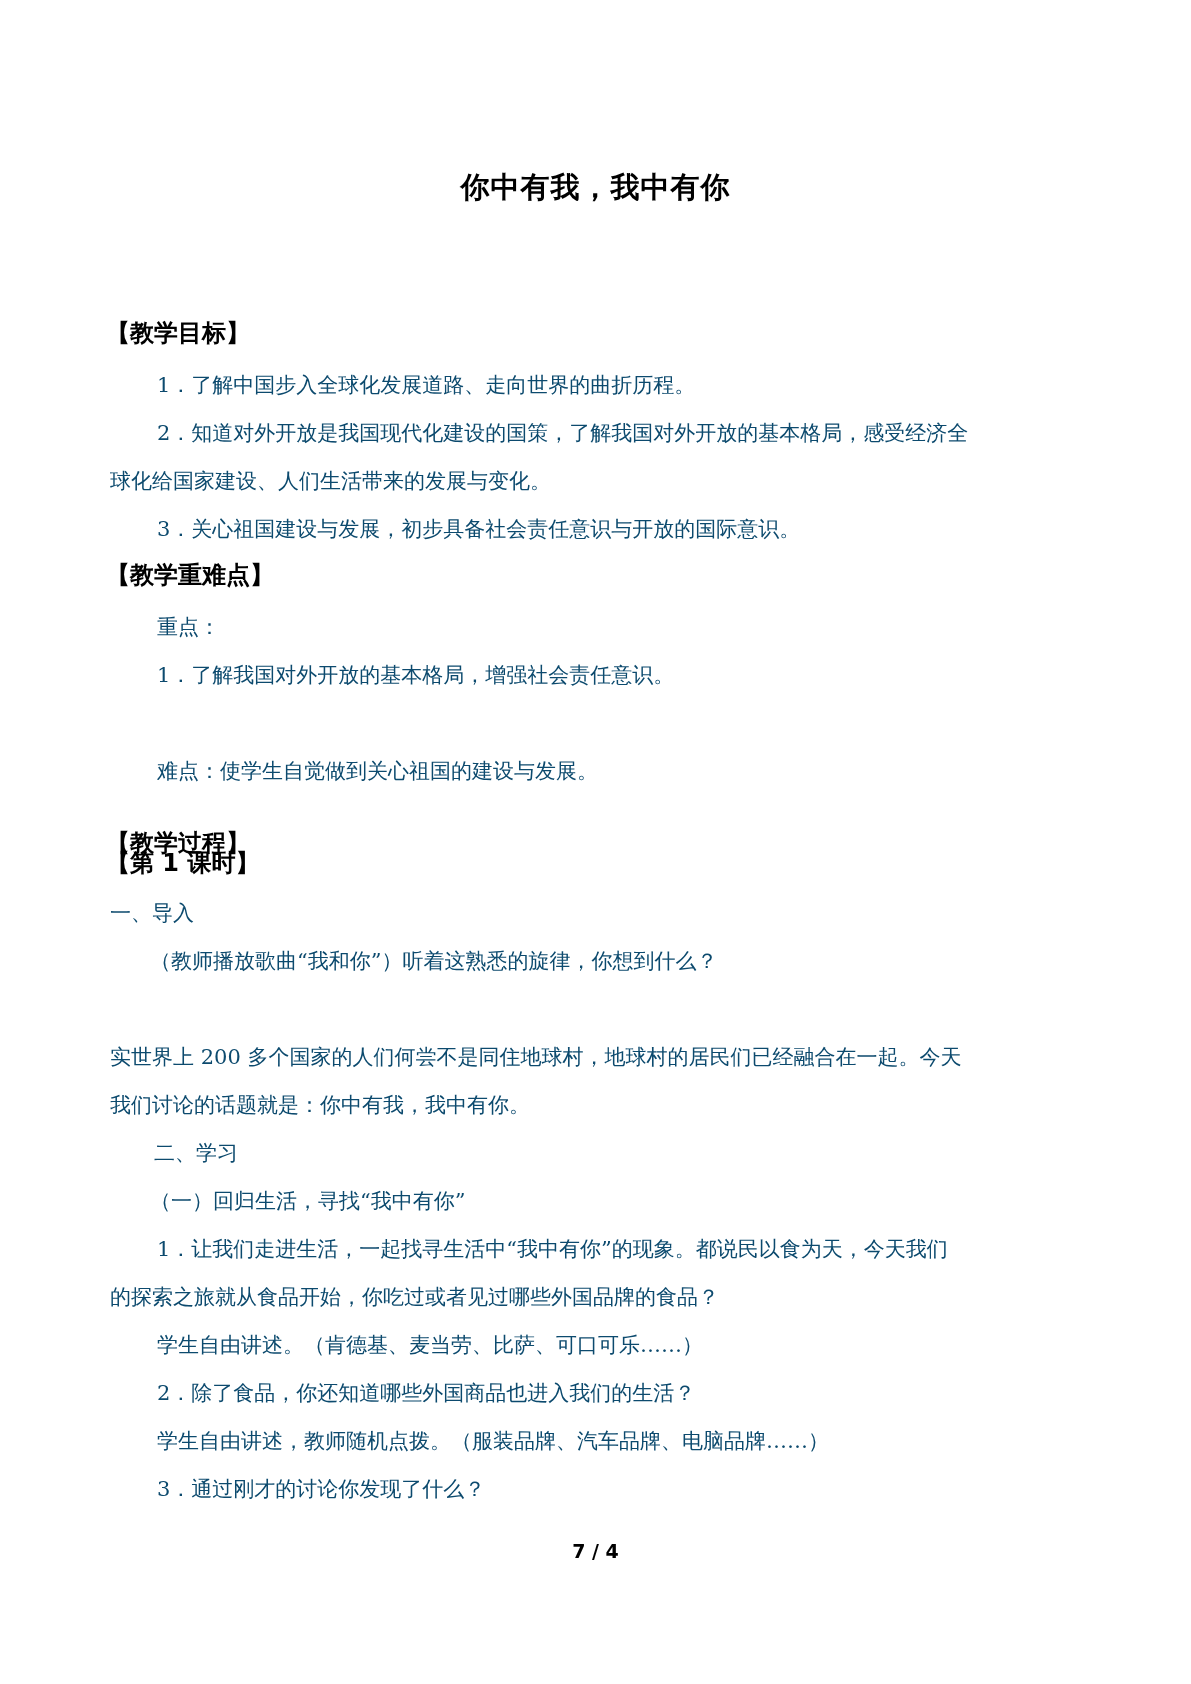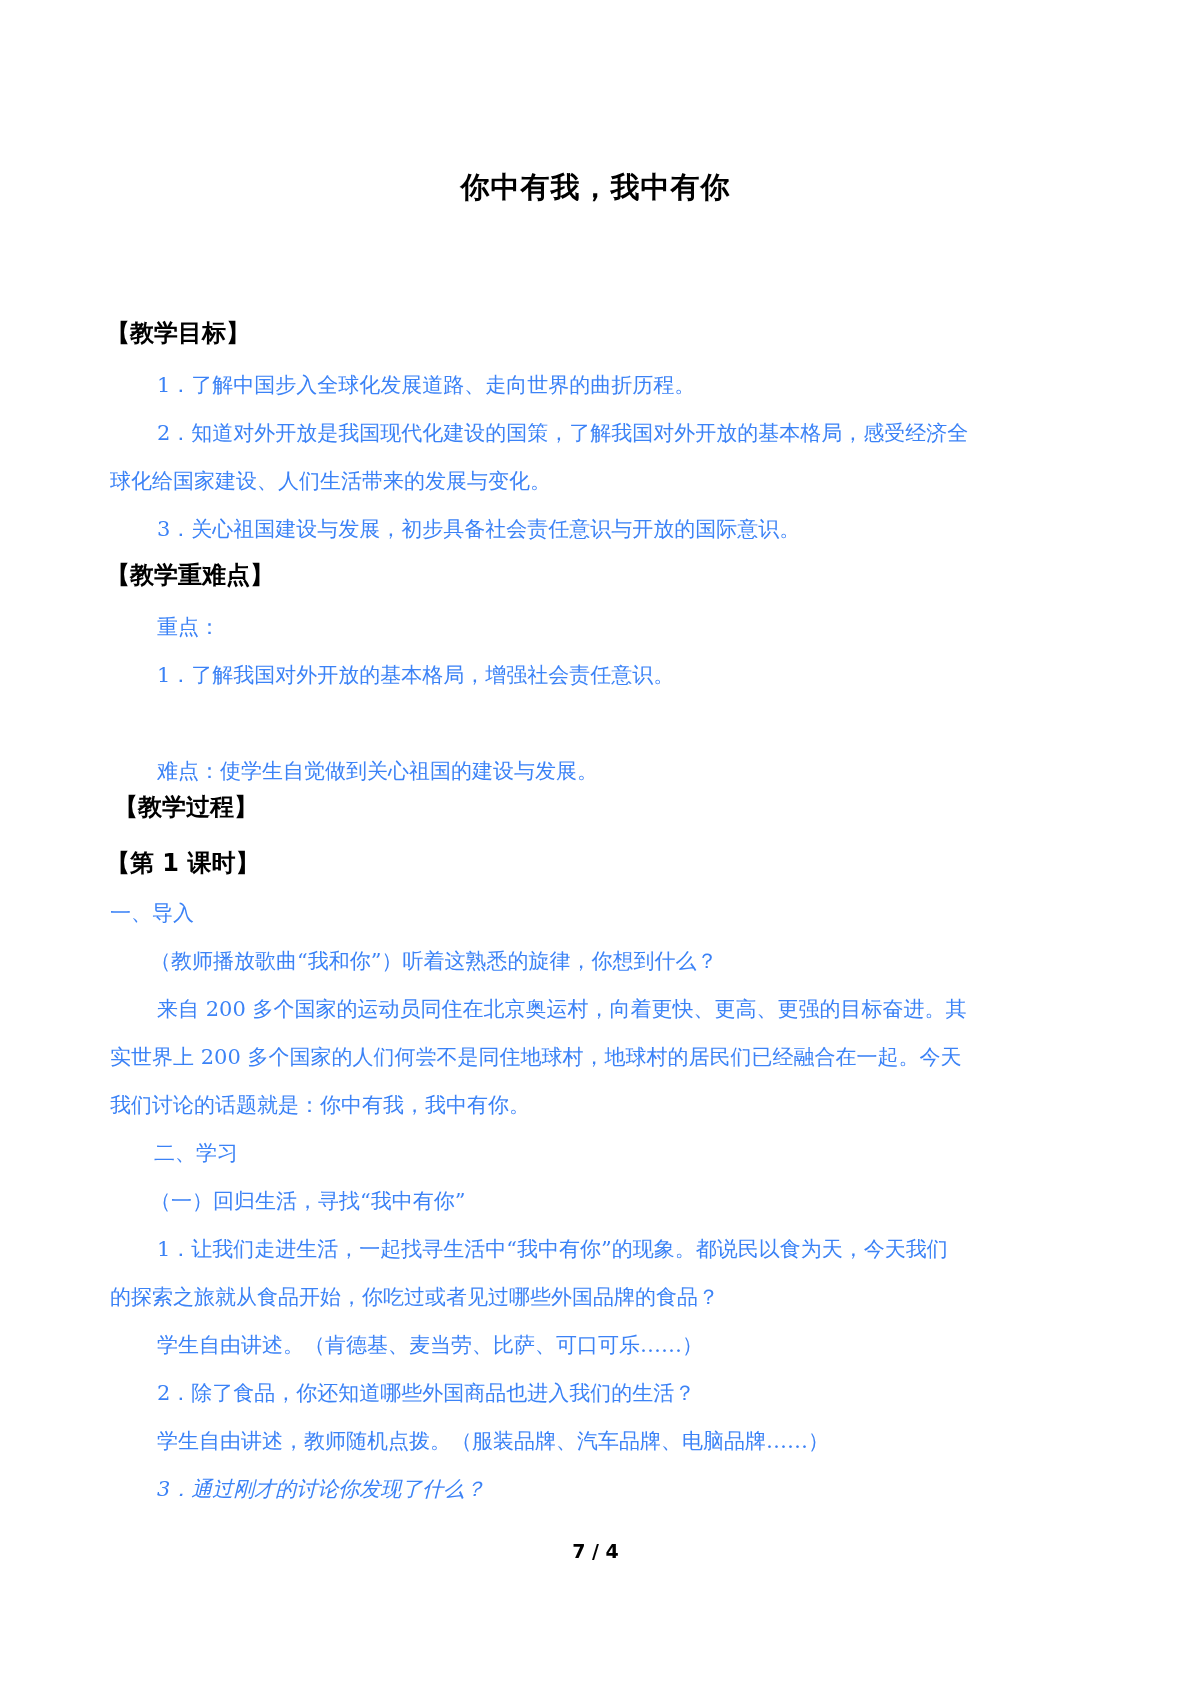"1．了解中国步入全球化发展道路、走向世界的曲折历程。" .line { color: #3b82f6 -> #0c4a6e }
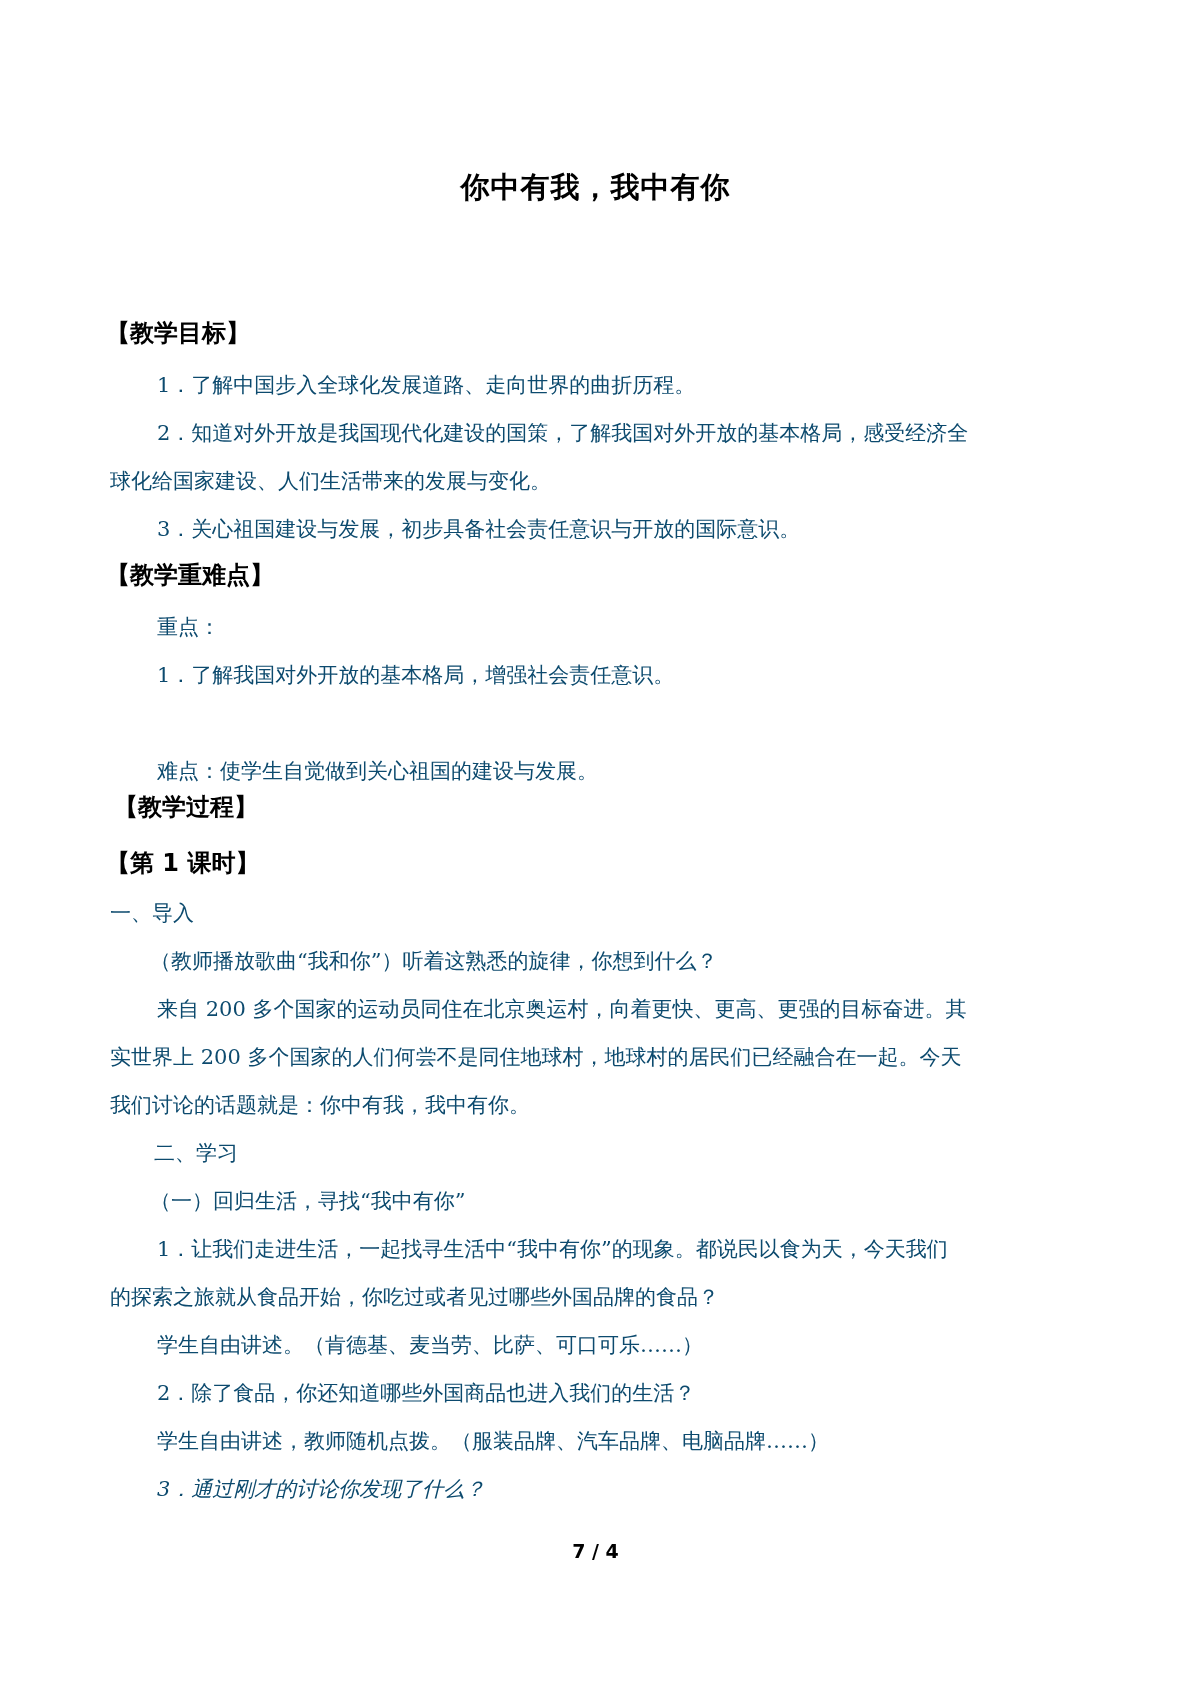"【教学过程】" div.line { margin-left: 8px -> none; top: 792px -> 828px }
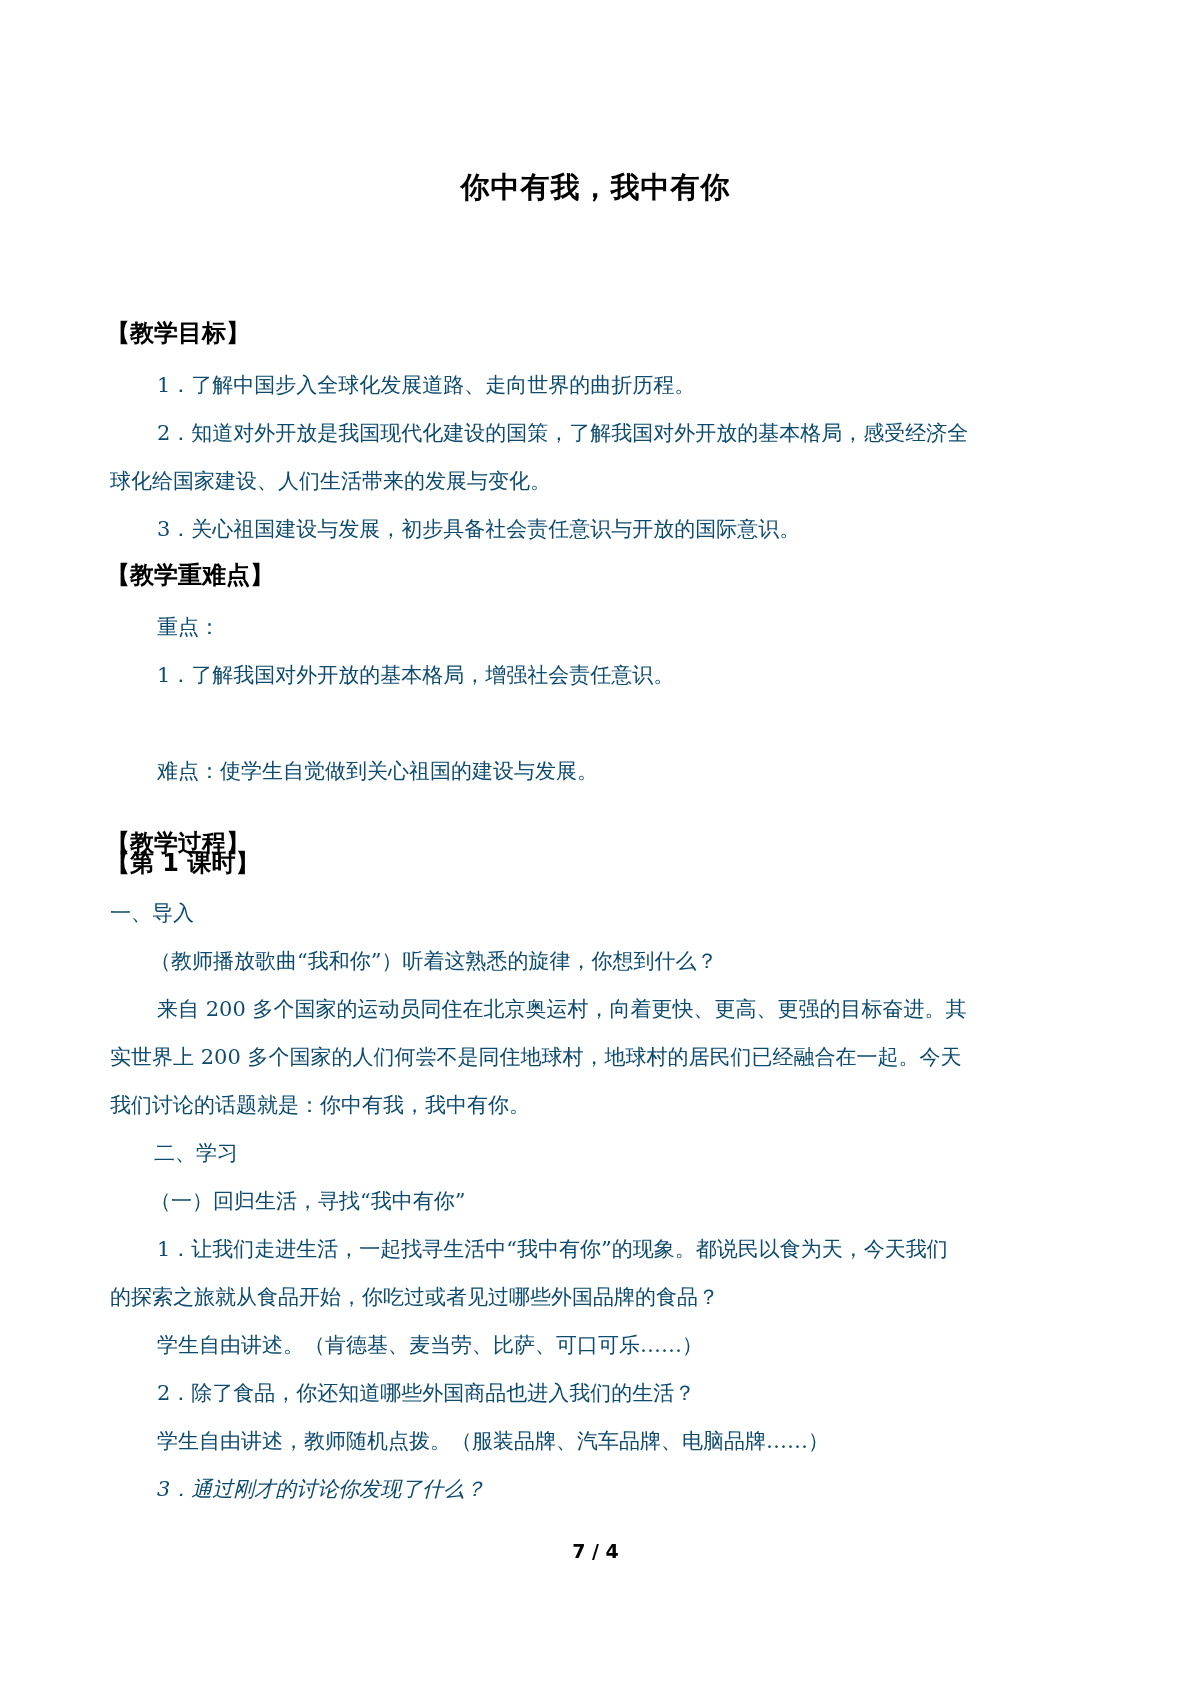"来自 200" div.line { html: <div>来自 200 多个国家的运动员同住在北京奥运村，向着更快、更高、更强的目标奋进。其</div> -> none }
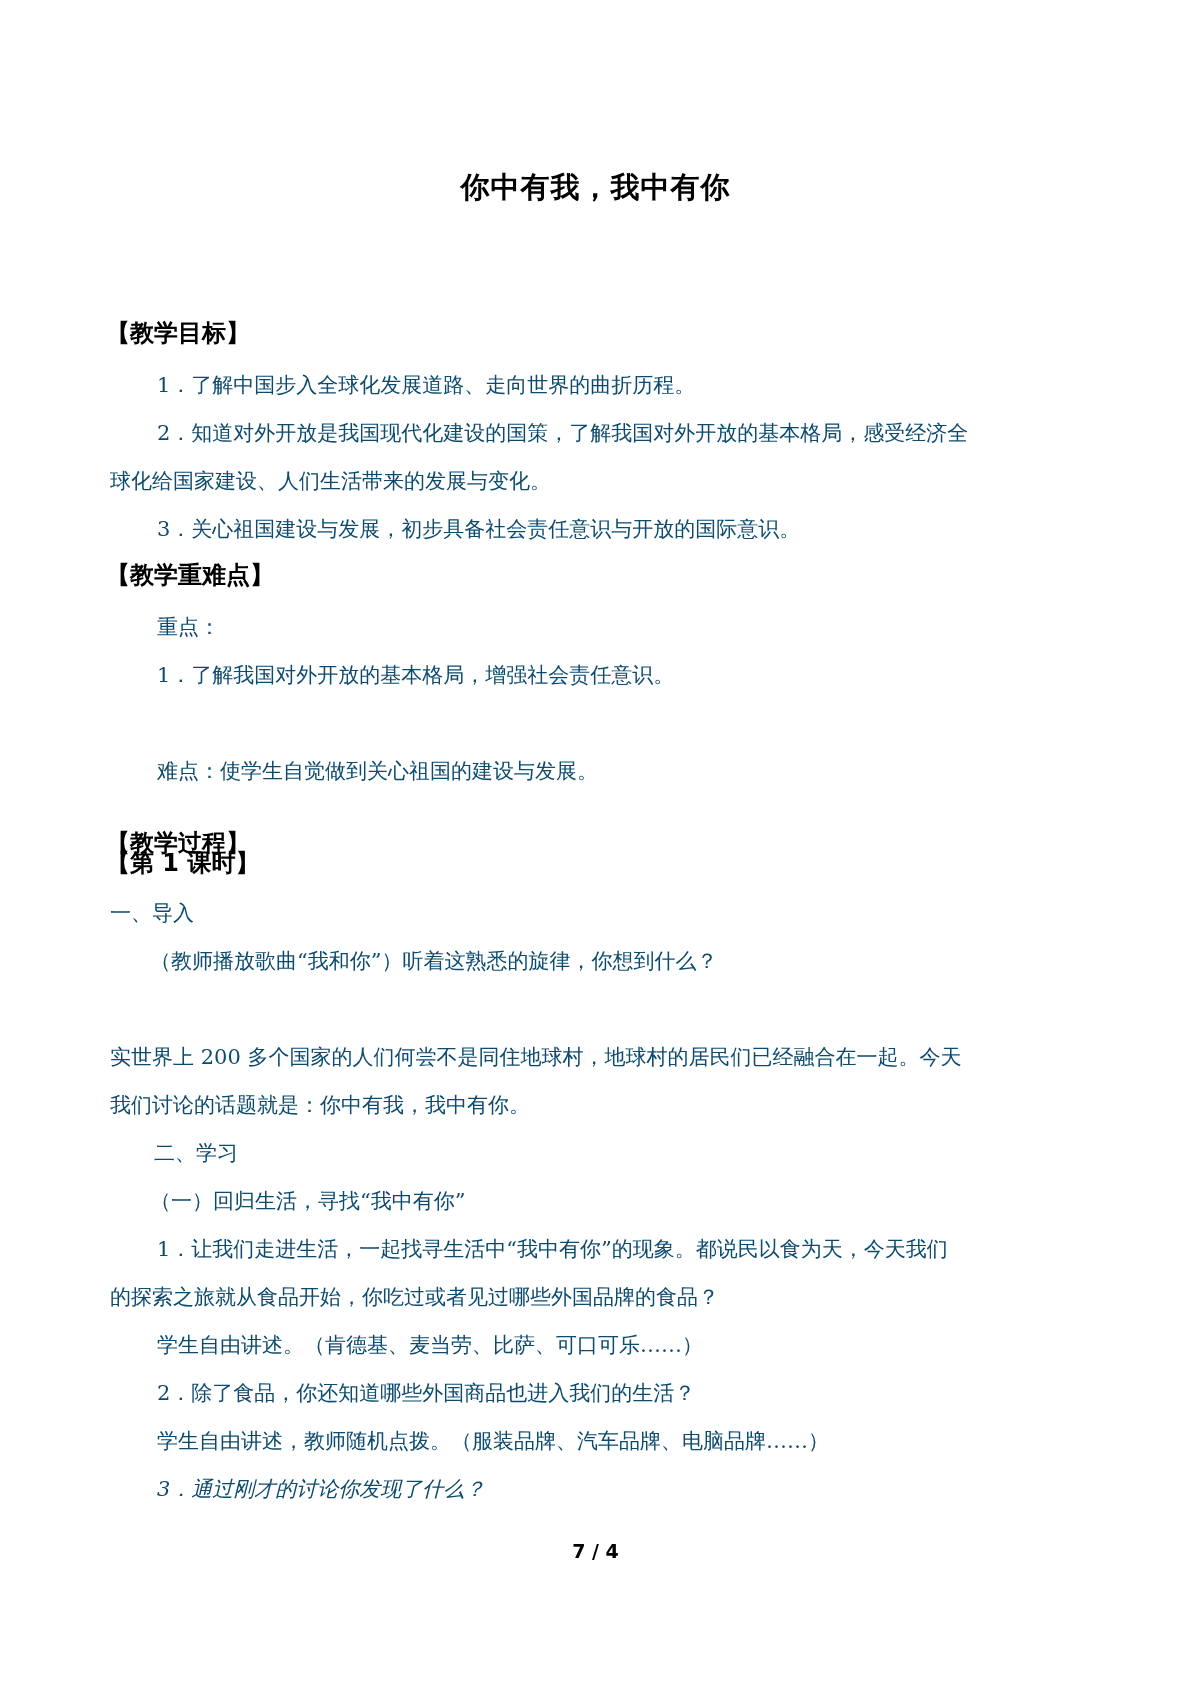"3．通过刚才的讨论你发现了什么？" div.line { font-style: italic -> none }
